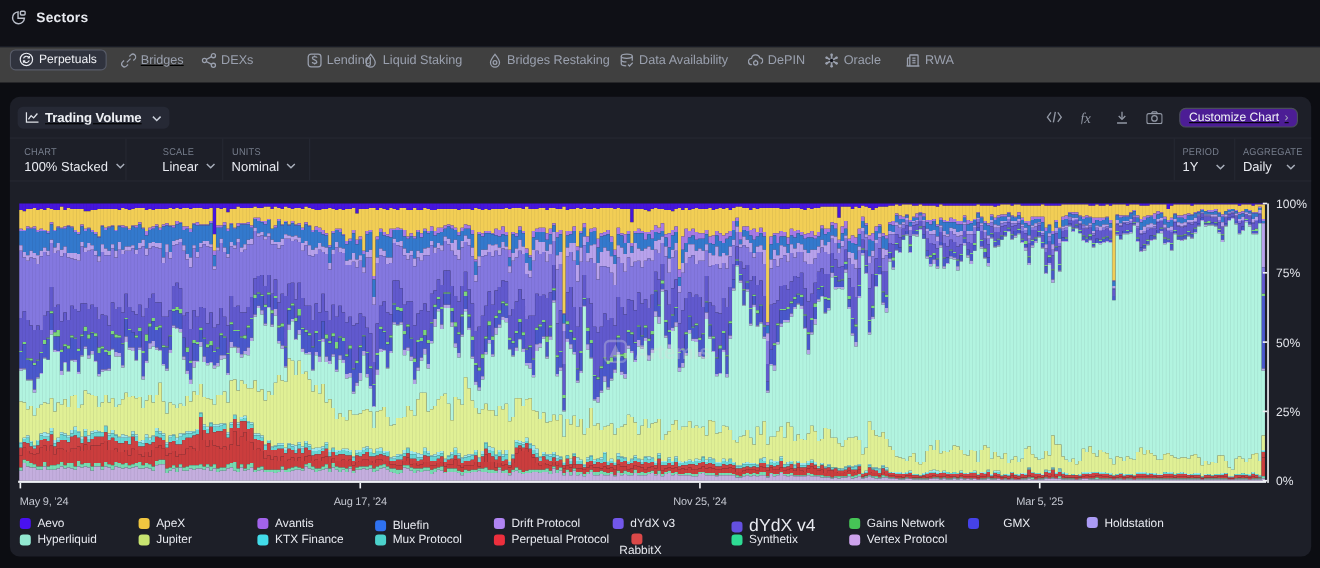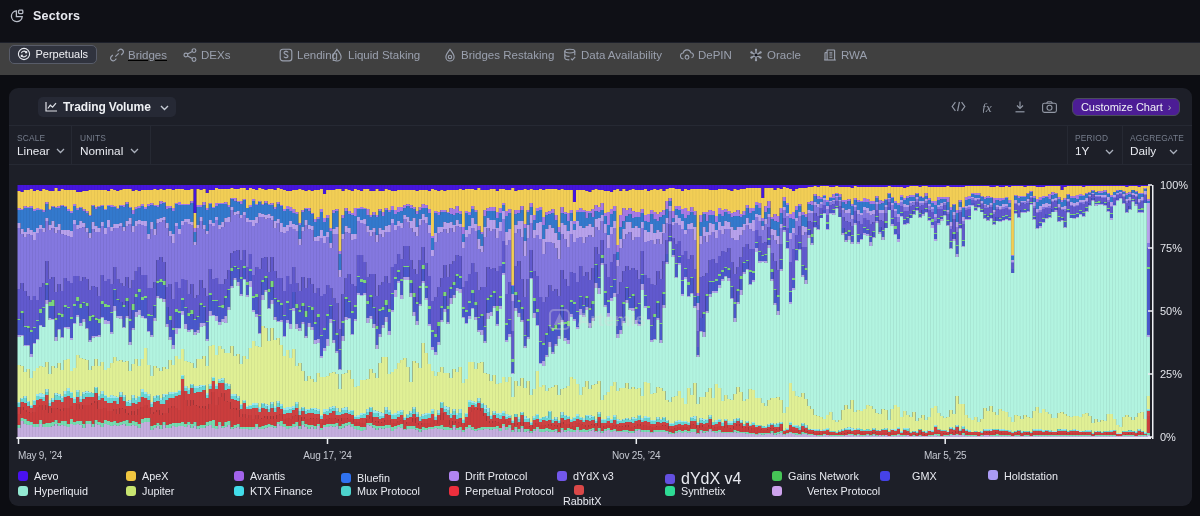"Trading Volume" .trow { padding: 0 12px 0 29px -> 0 12px 0 7px; text-decoration: none -> underline }
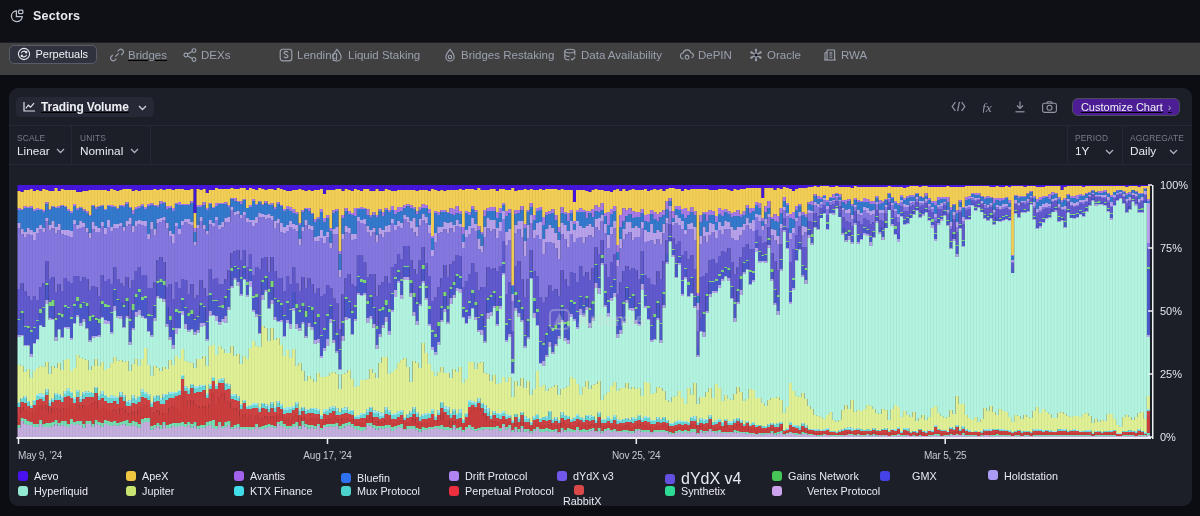"CHART" div.cell { html: none -> <div> <div>CHART</div> <div>100% Stacked&nbsp;&nbsp;<svg> <path></path> </svg></div> </div> }
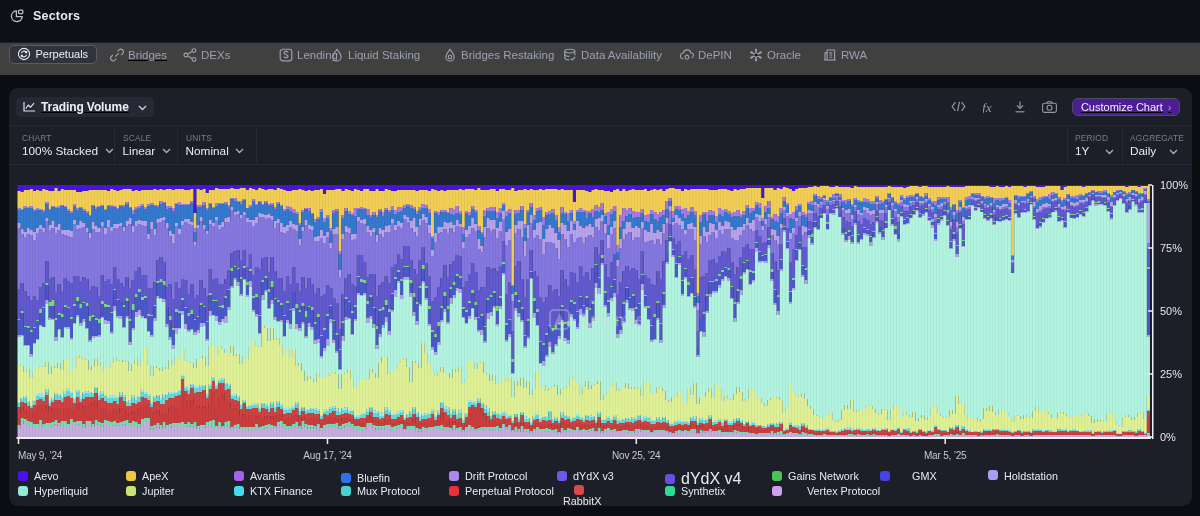"SCALE" .cell.c2 { margin-left: none -> 25px }
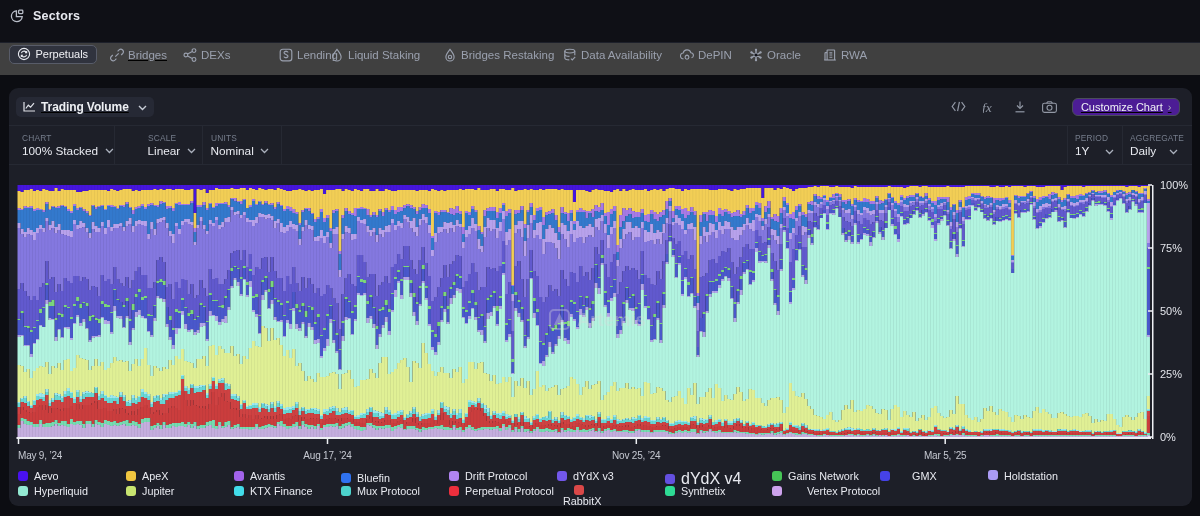"Vertex Protocol" div { gap: 19px -> none }
